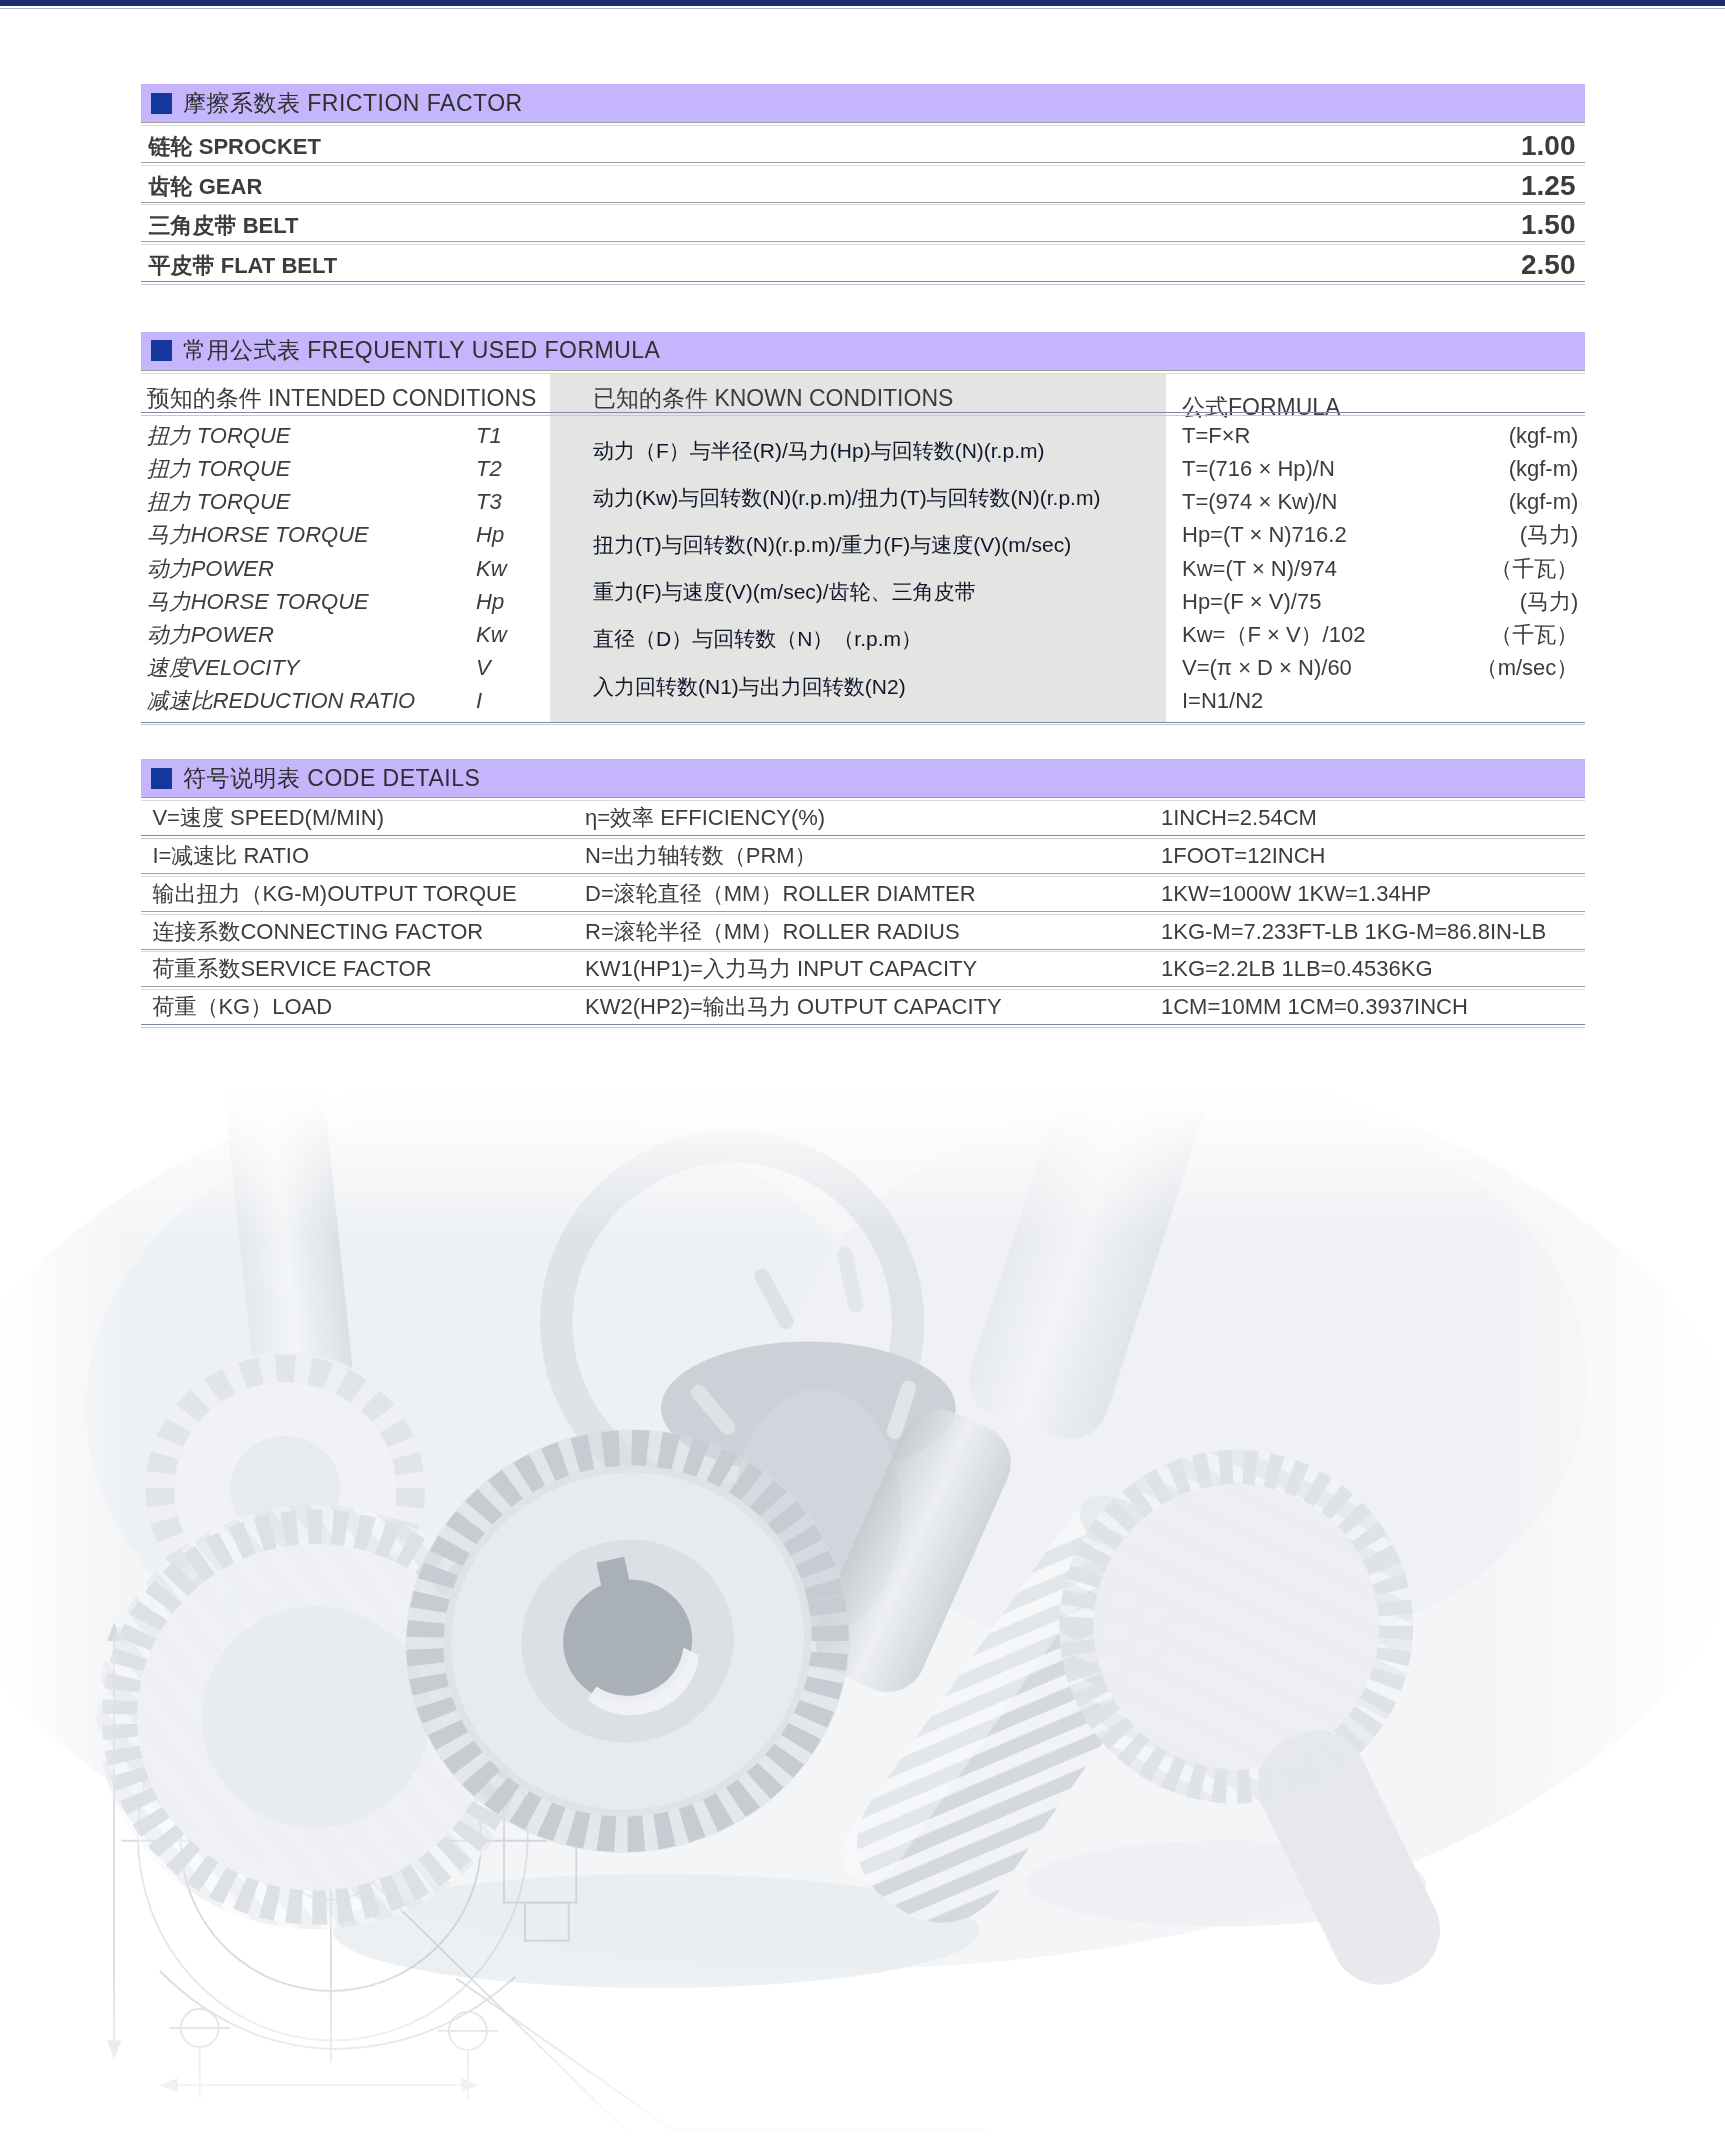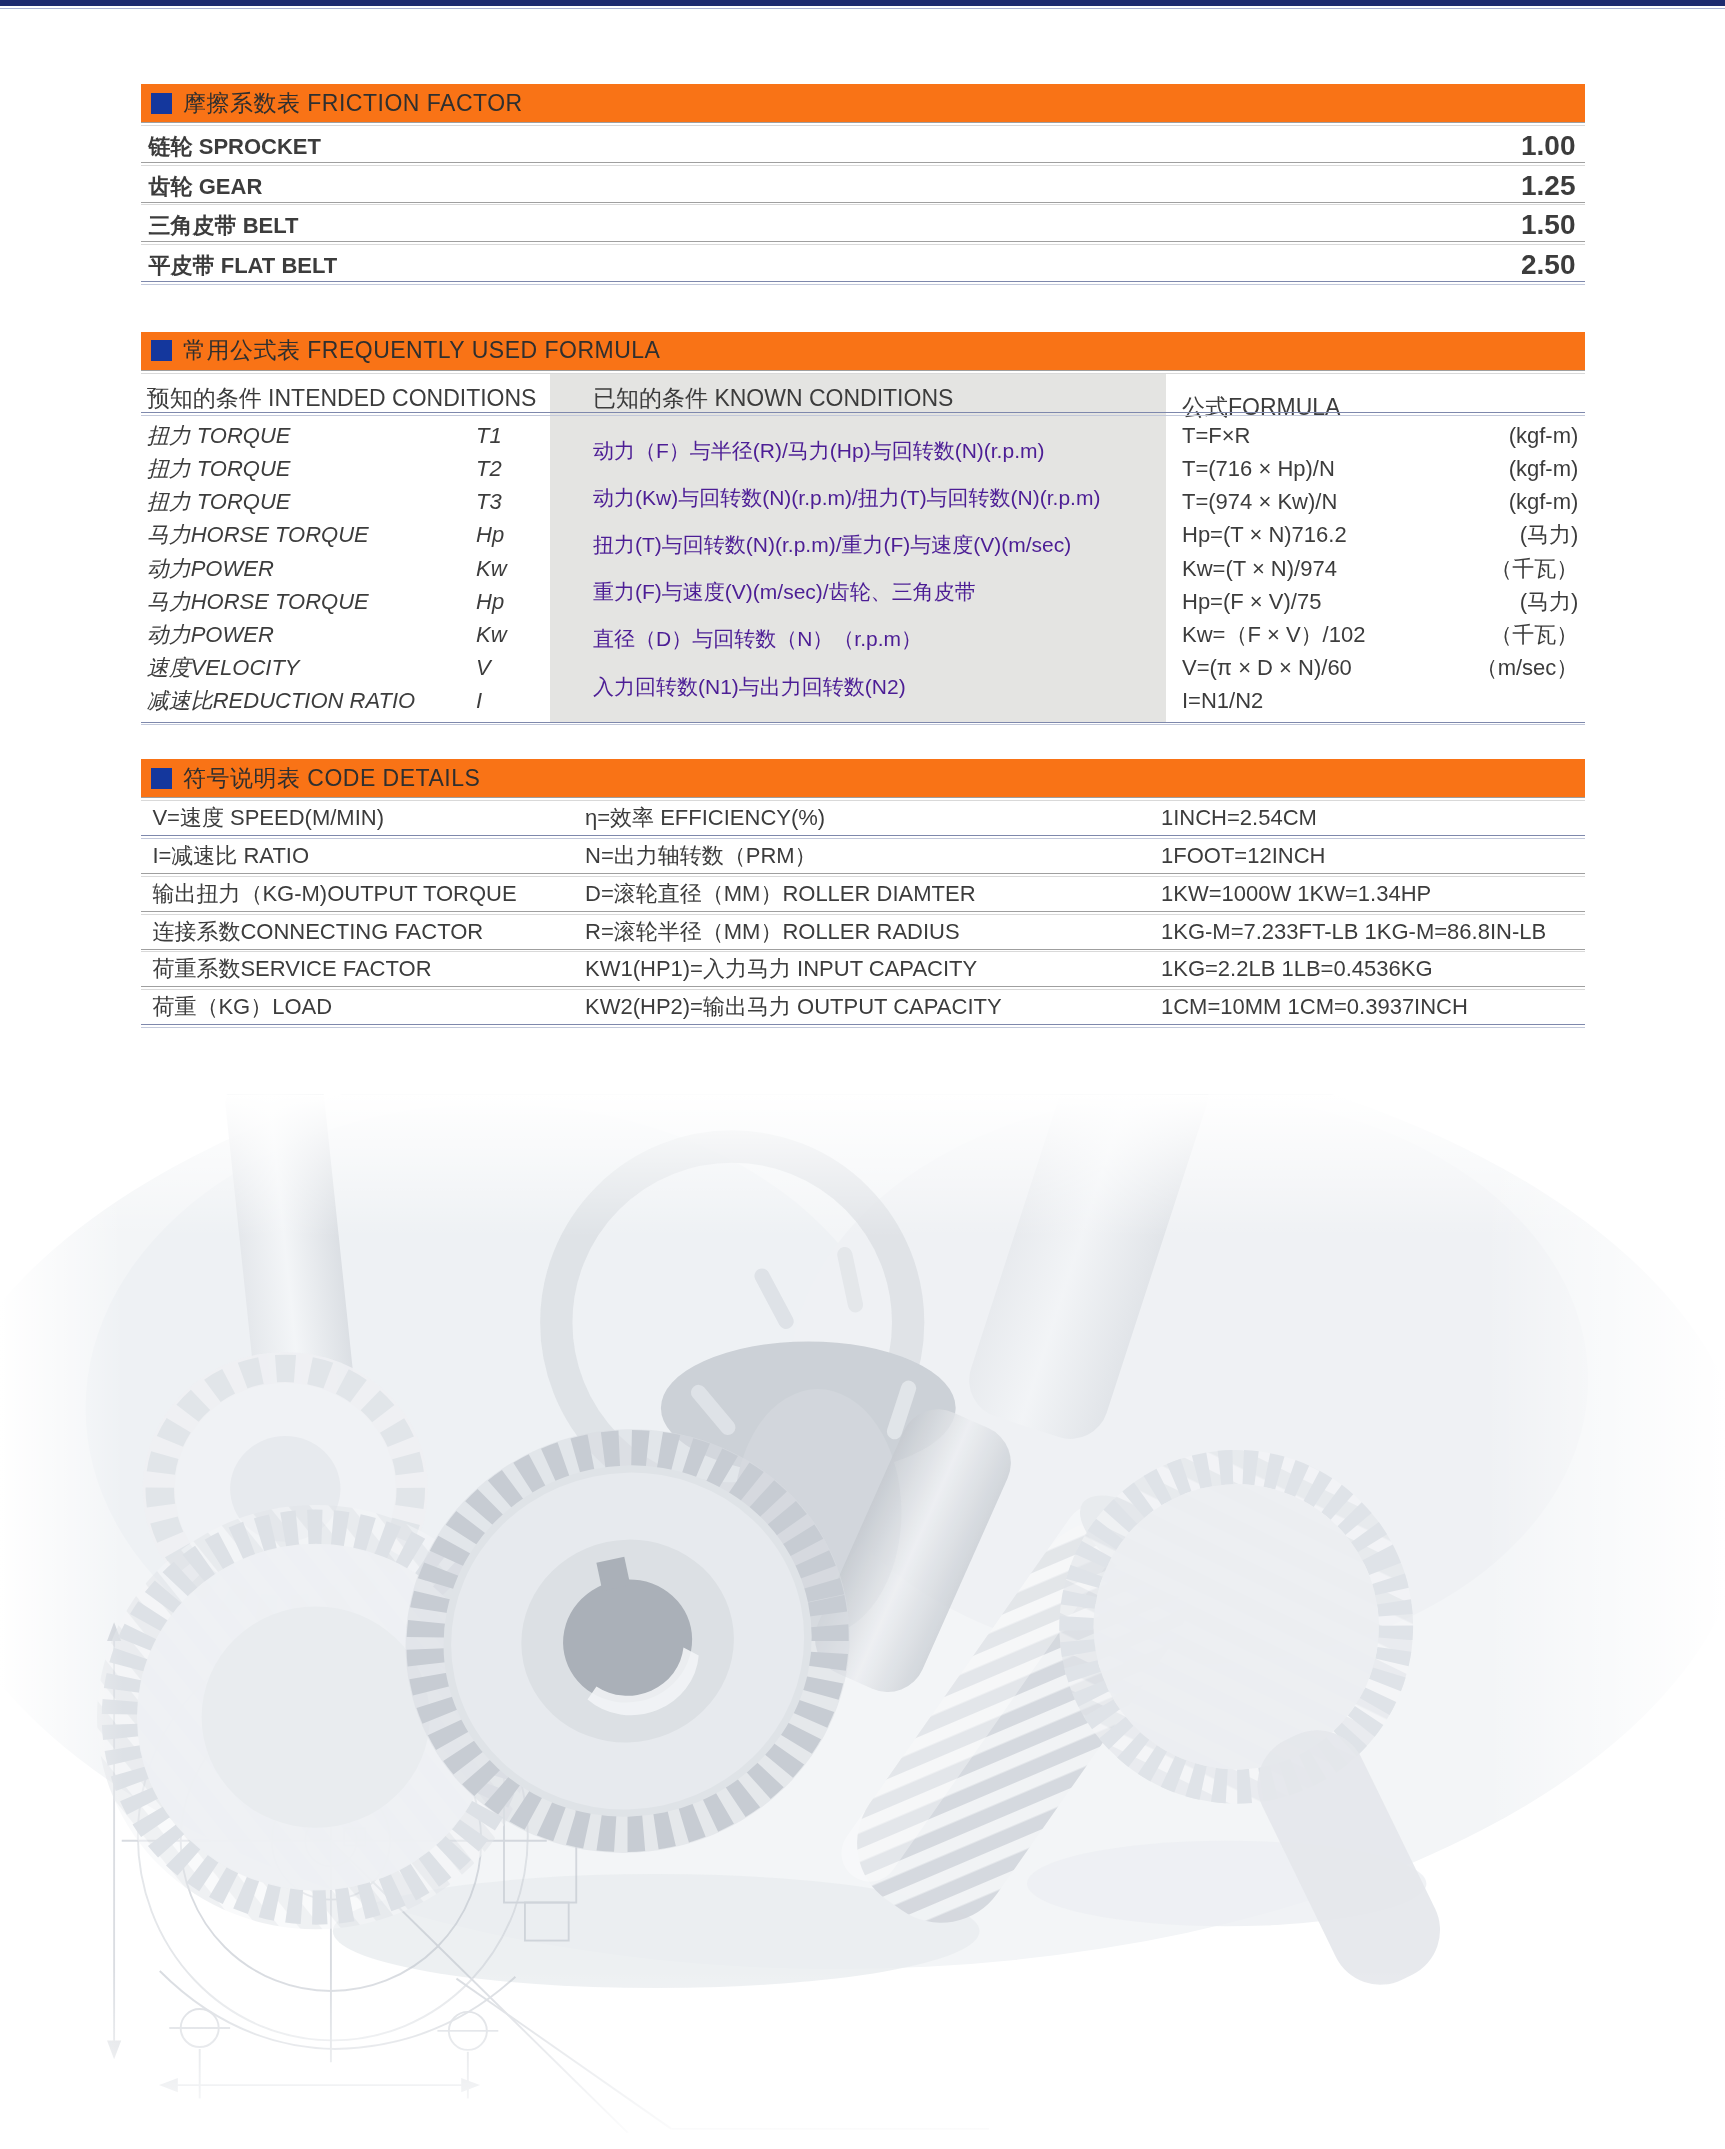"摩擦系数表 FRICTION FACTOR" .sec-head { background: #f97316 -> #c4b5fd }
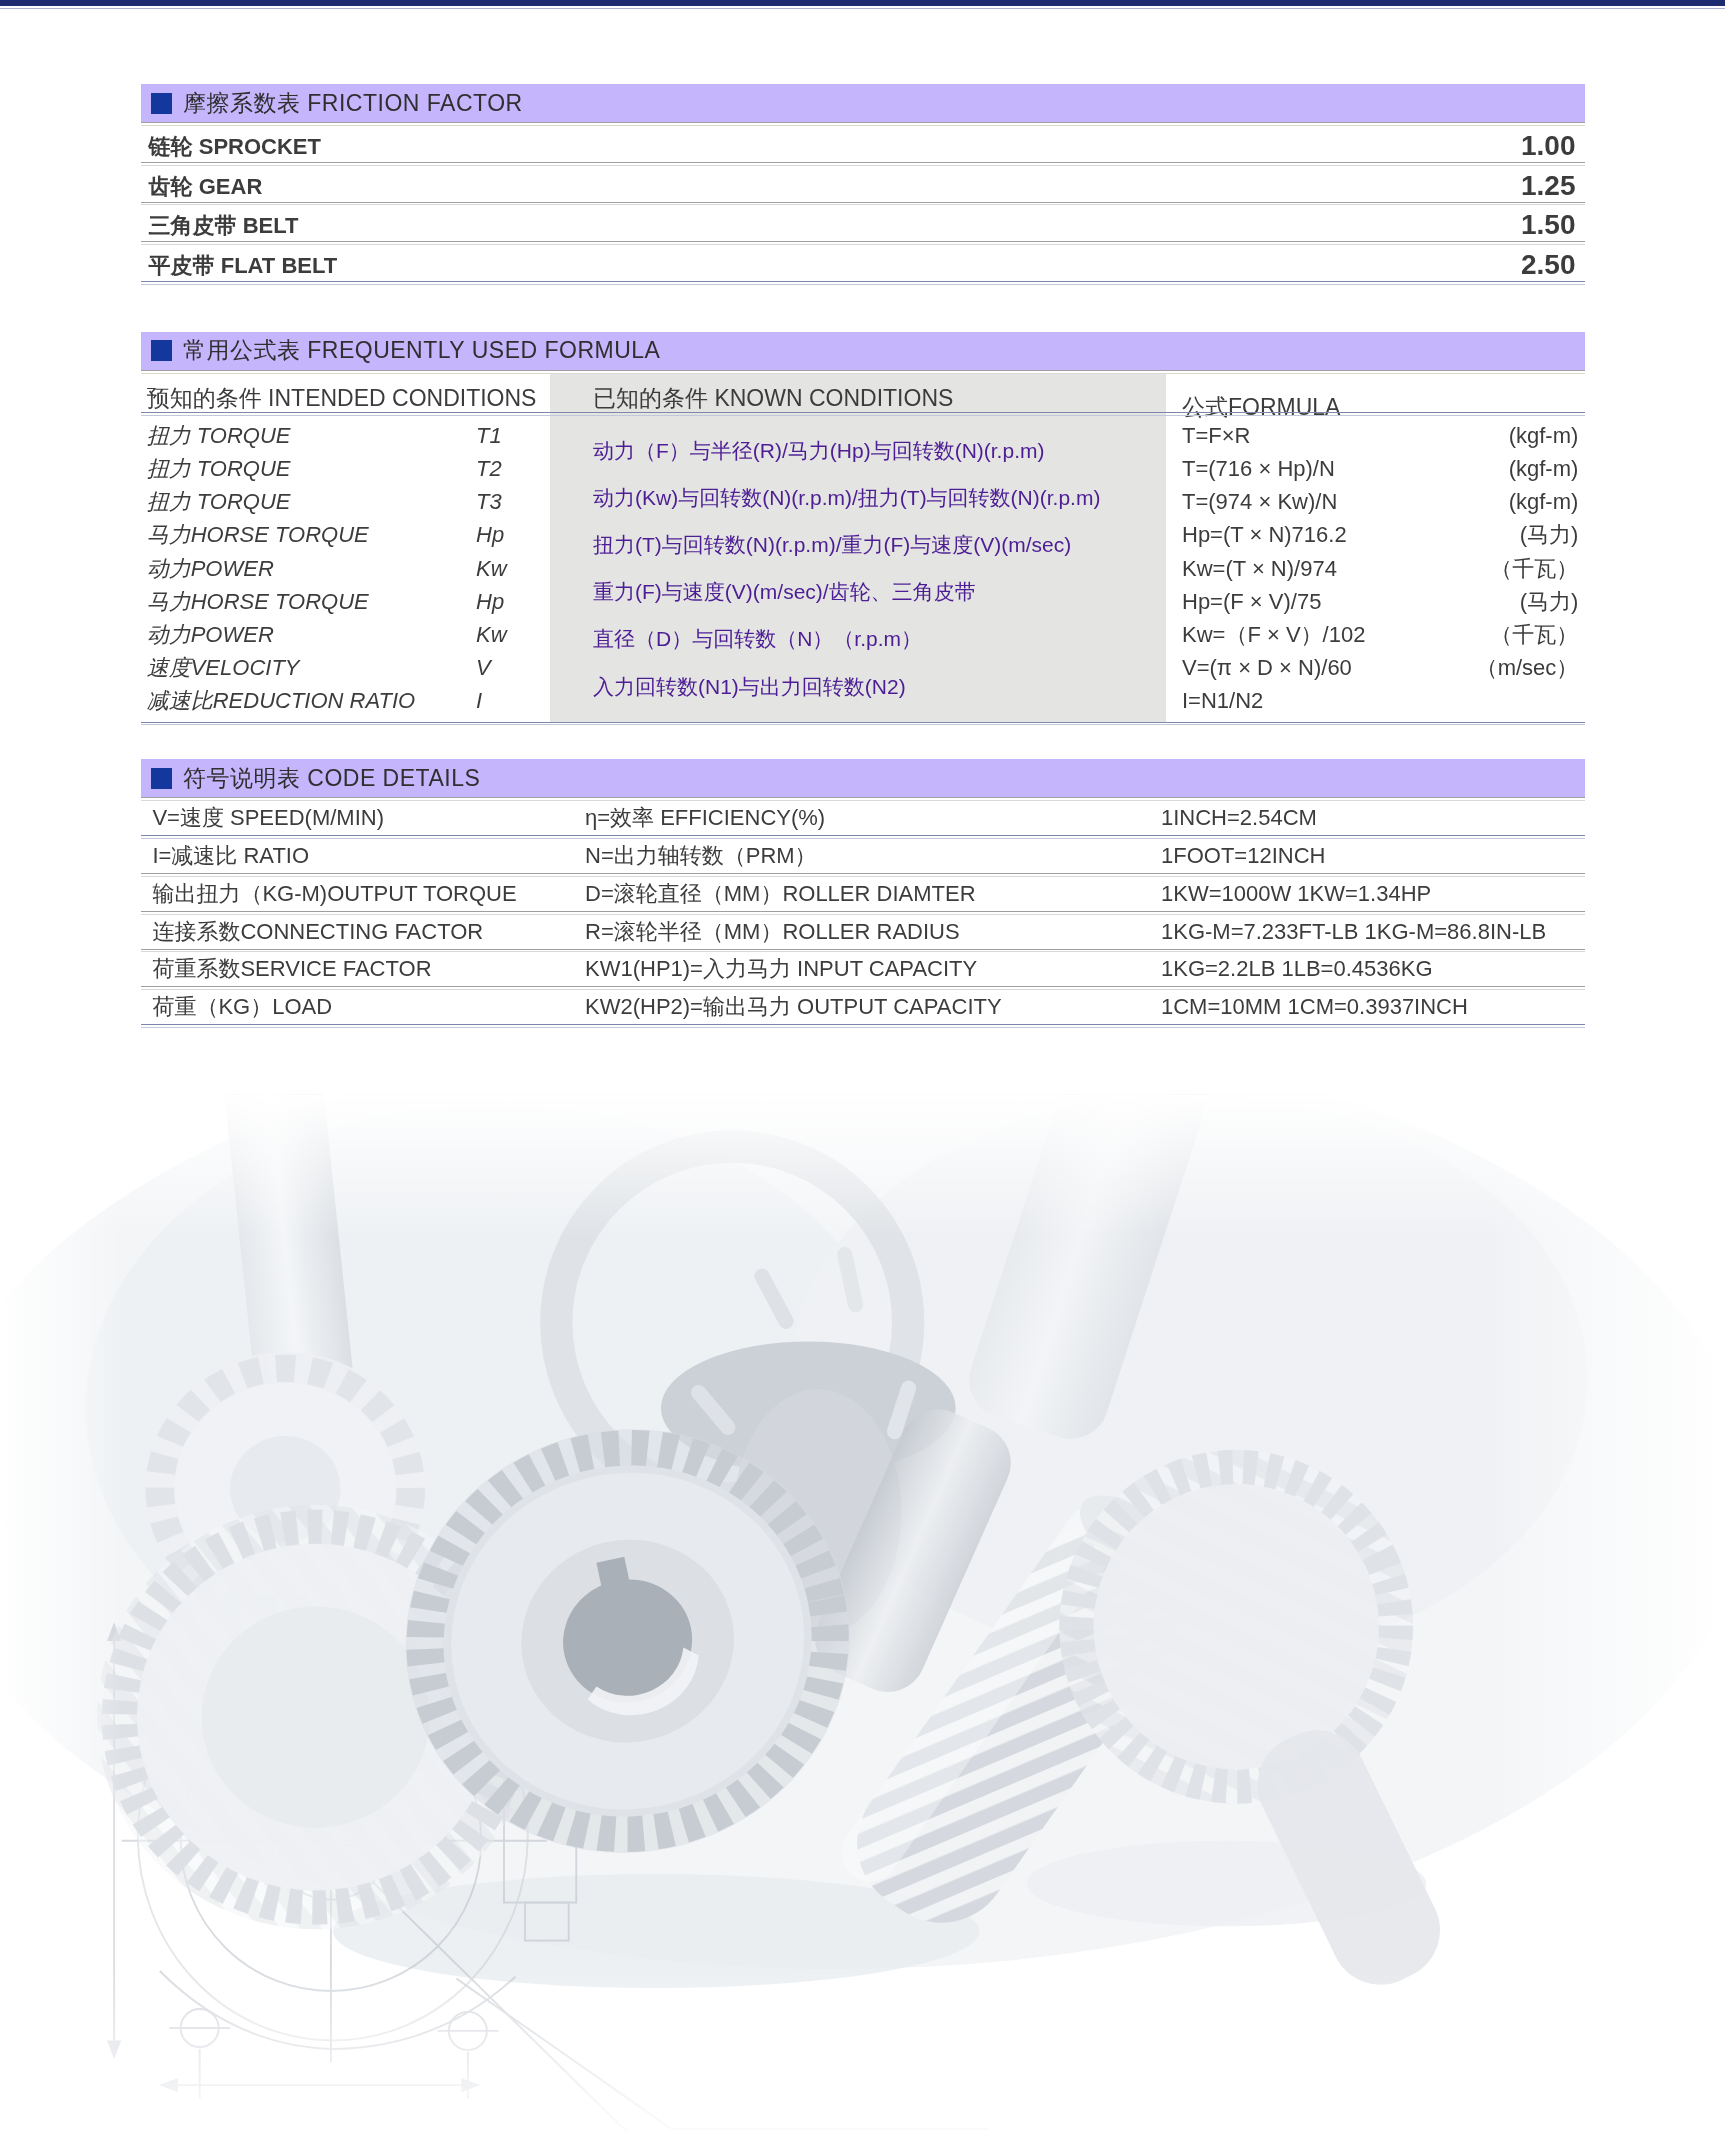"动力（F）与半径(R)/马力(Hp)与回转数(N)(r.p.m)" .known-line { color: #4c1d95 -> #0f172a }
